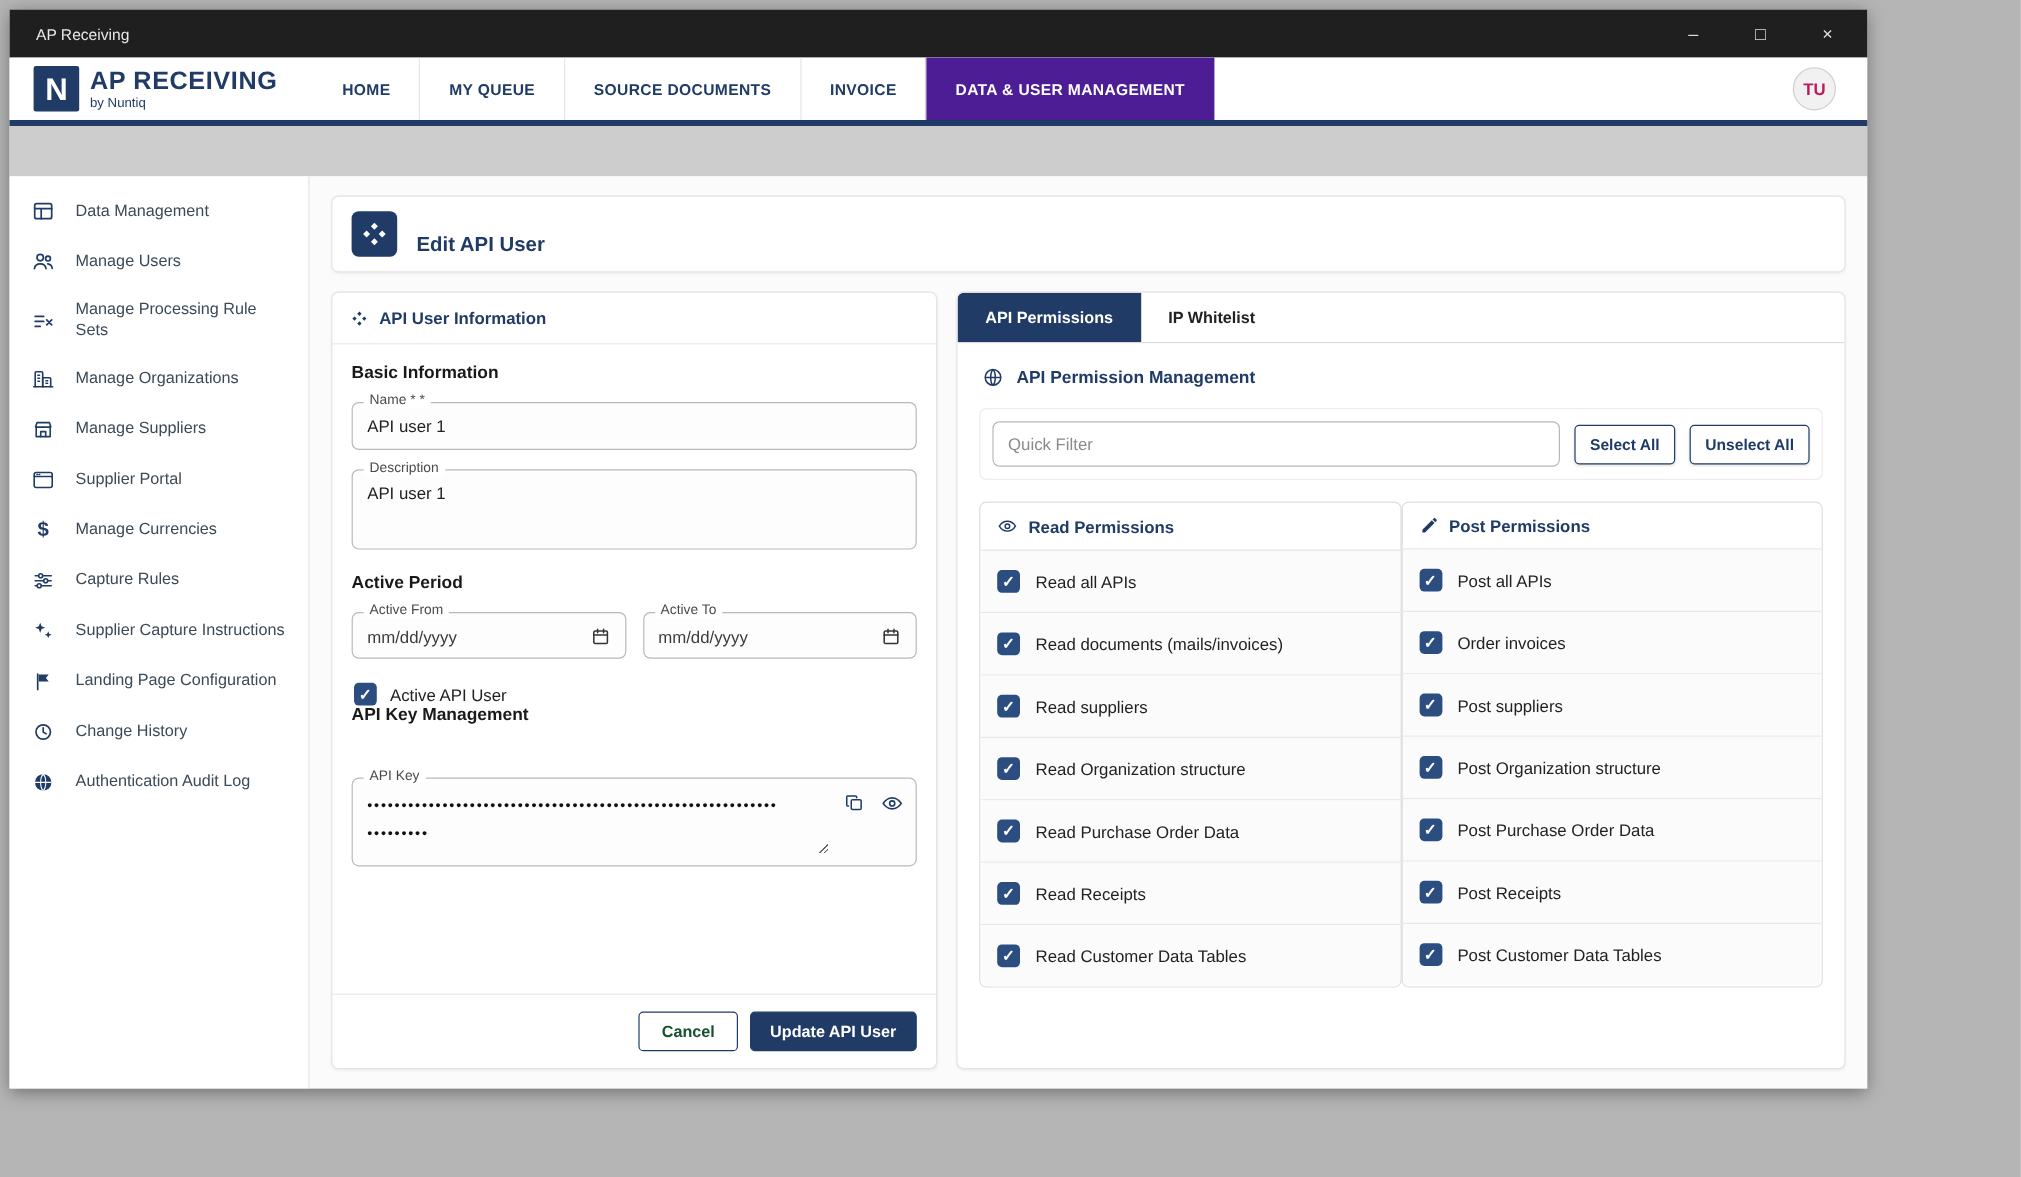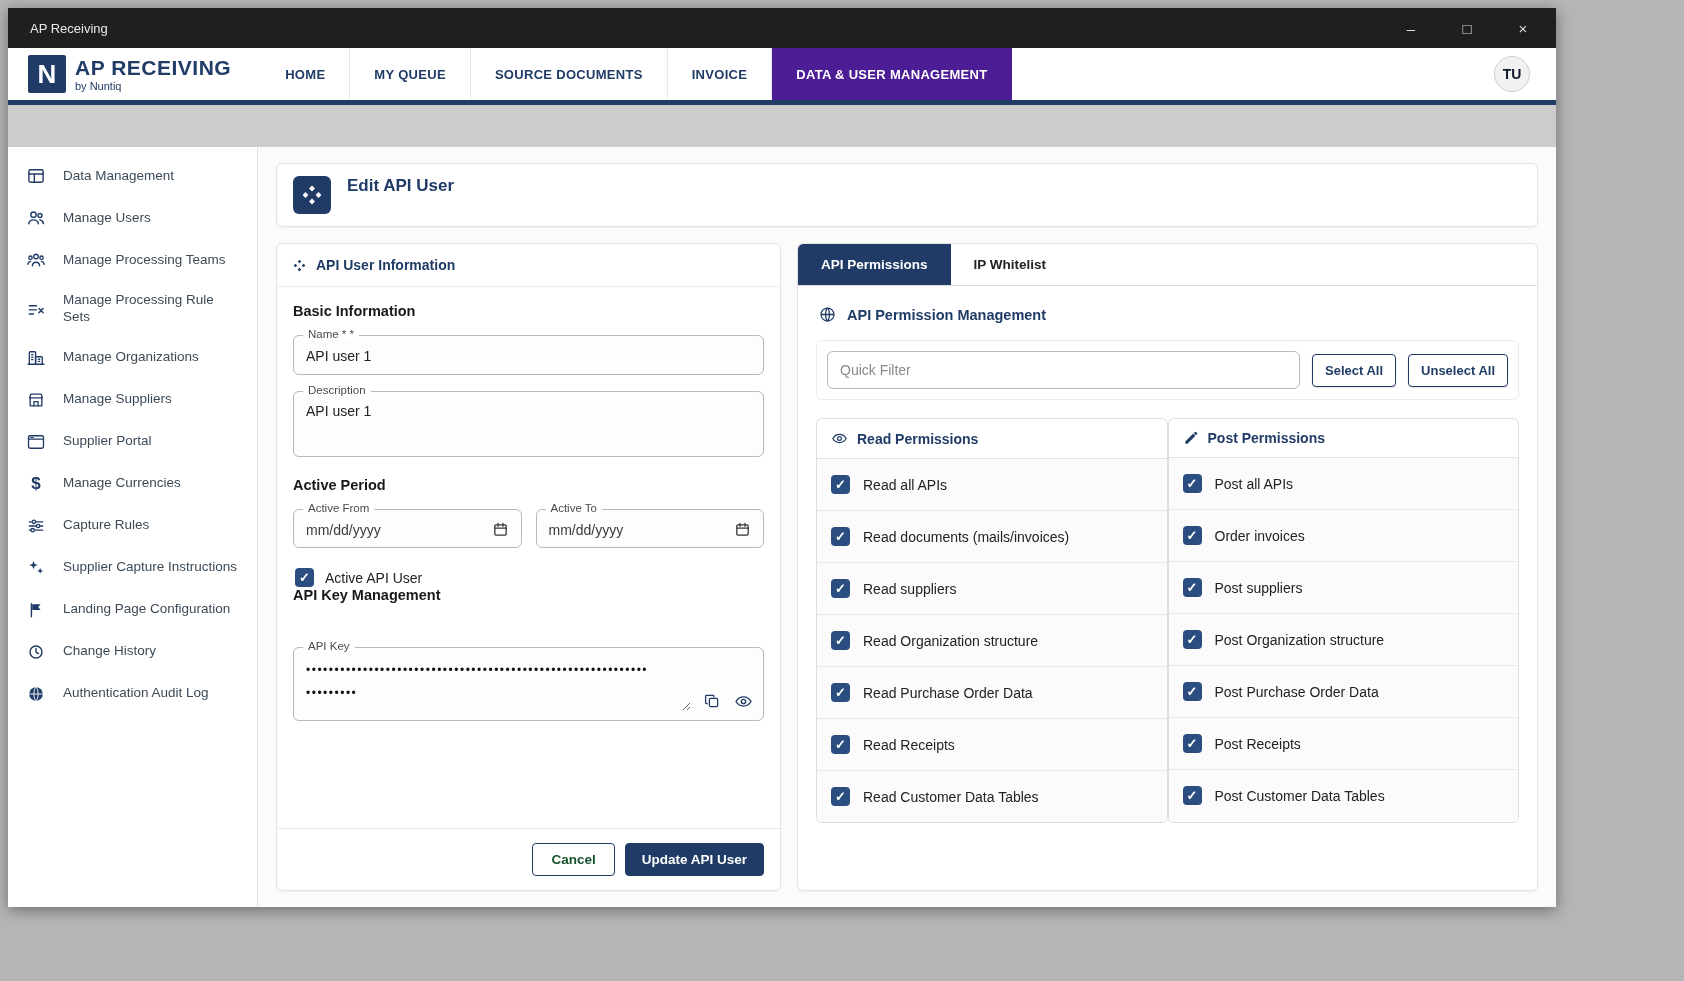"TU" .avatar { color: #0f172a -> #be185d }
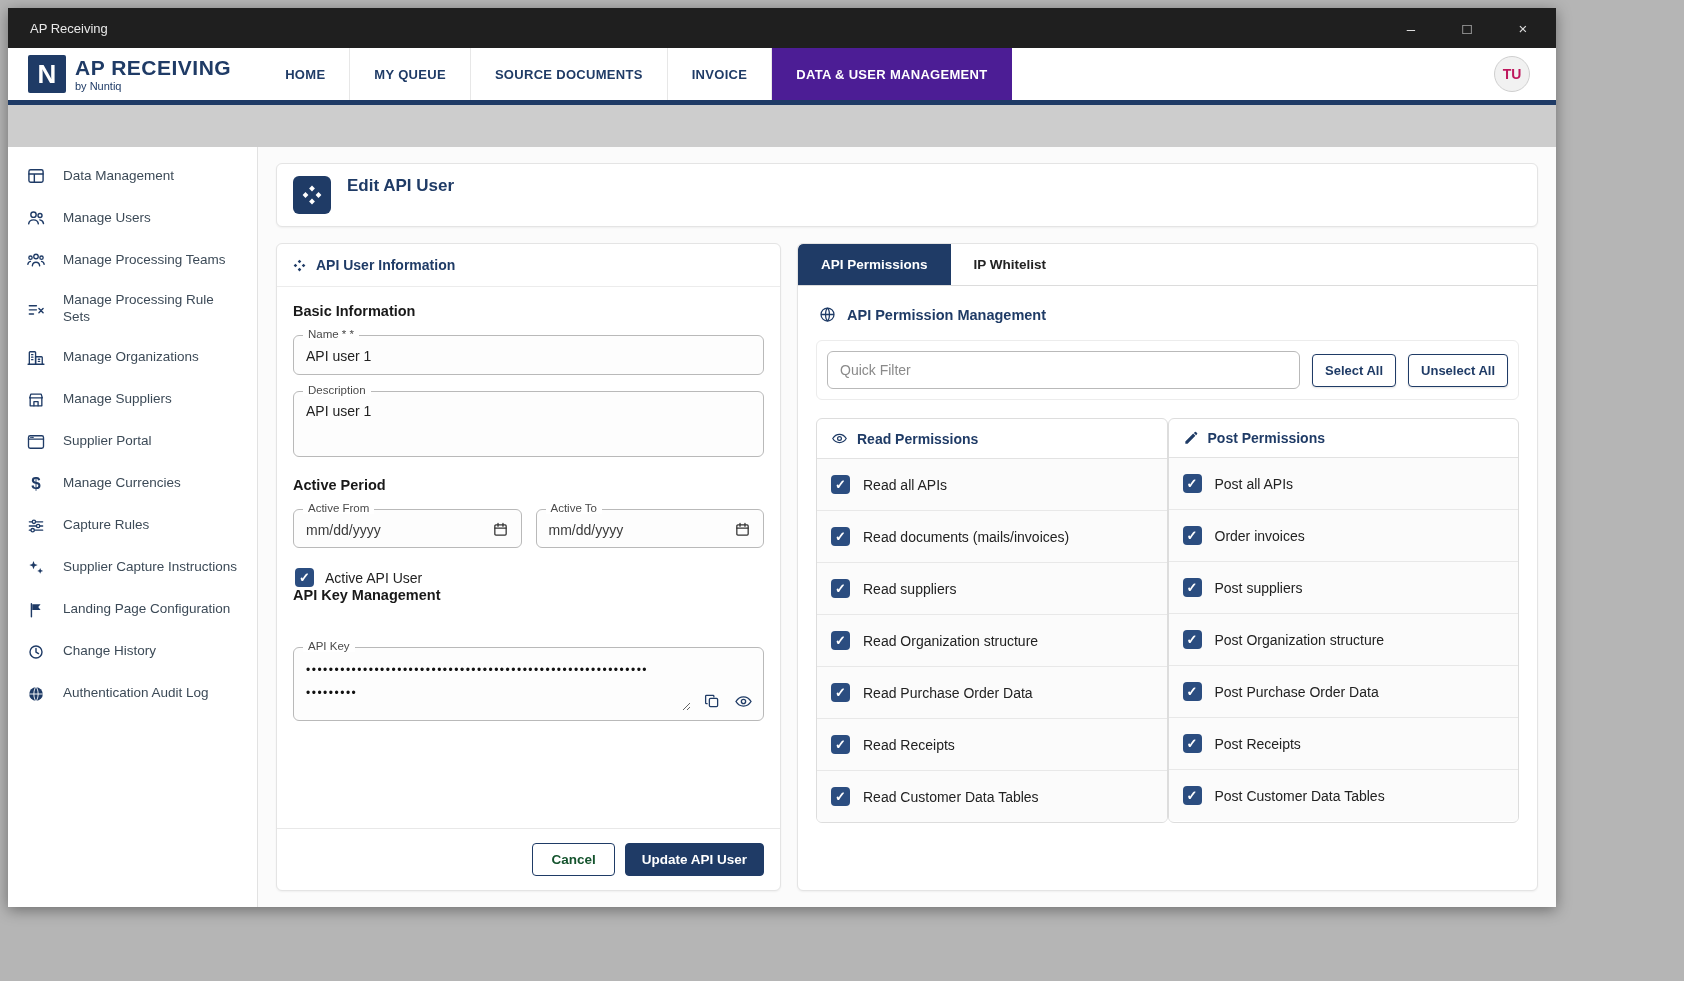"Edit API User" .page-card { align-items: flex-start -> flex-end }
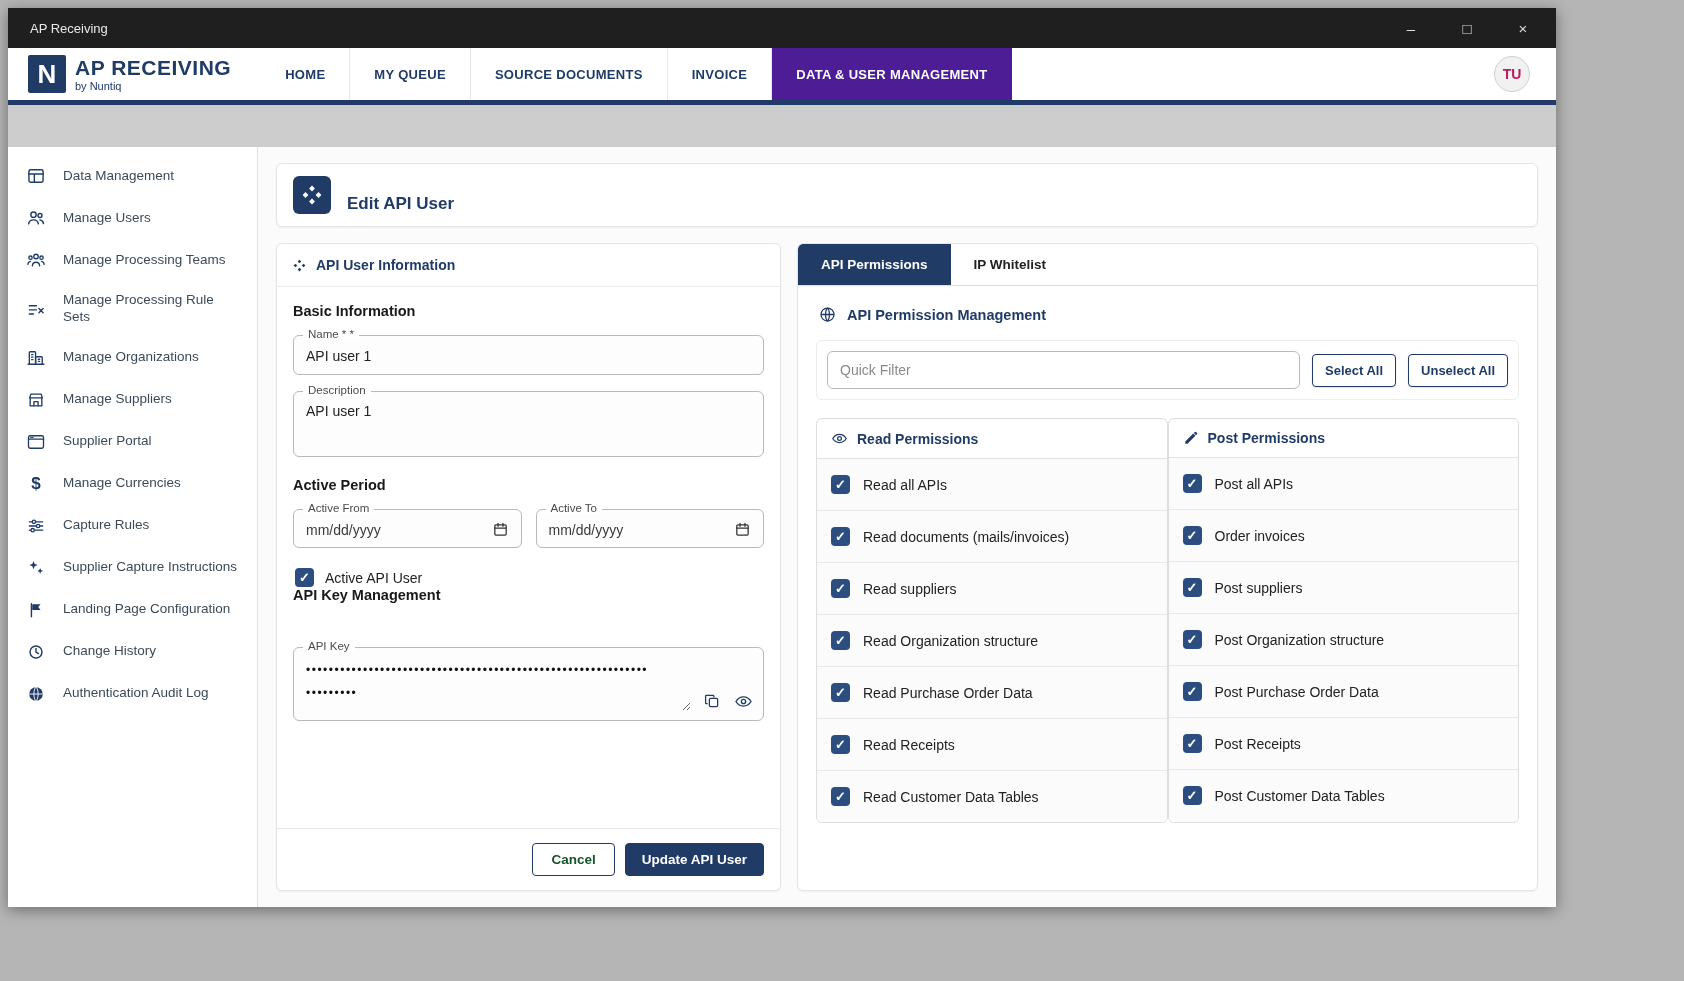"Manage Processing Teams" div.side-item { html: <div> <span> <svg> <circle></circle> <path></path> <circle></circle> <path></path> <circle></circle> <path></path> </svg> </span> <span>Manage Processing Teams</span> </div> -> none }
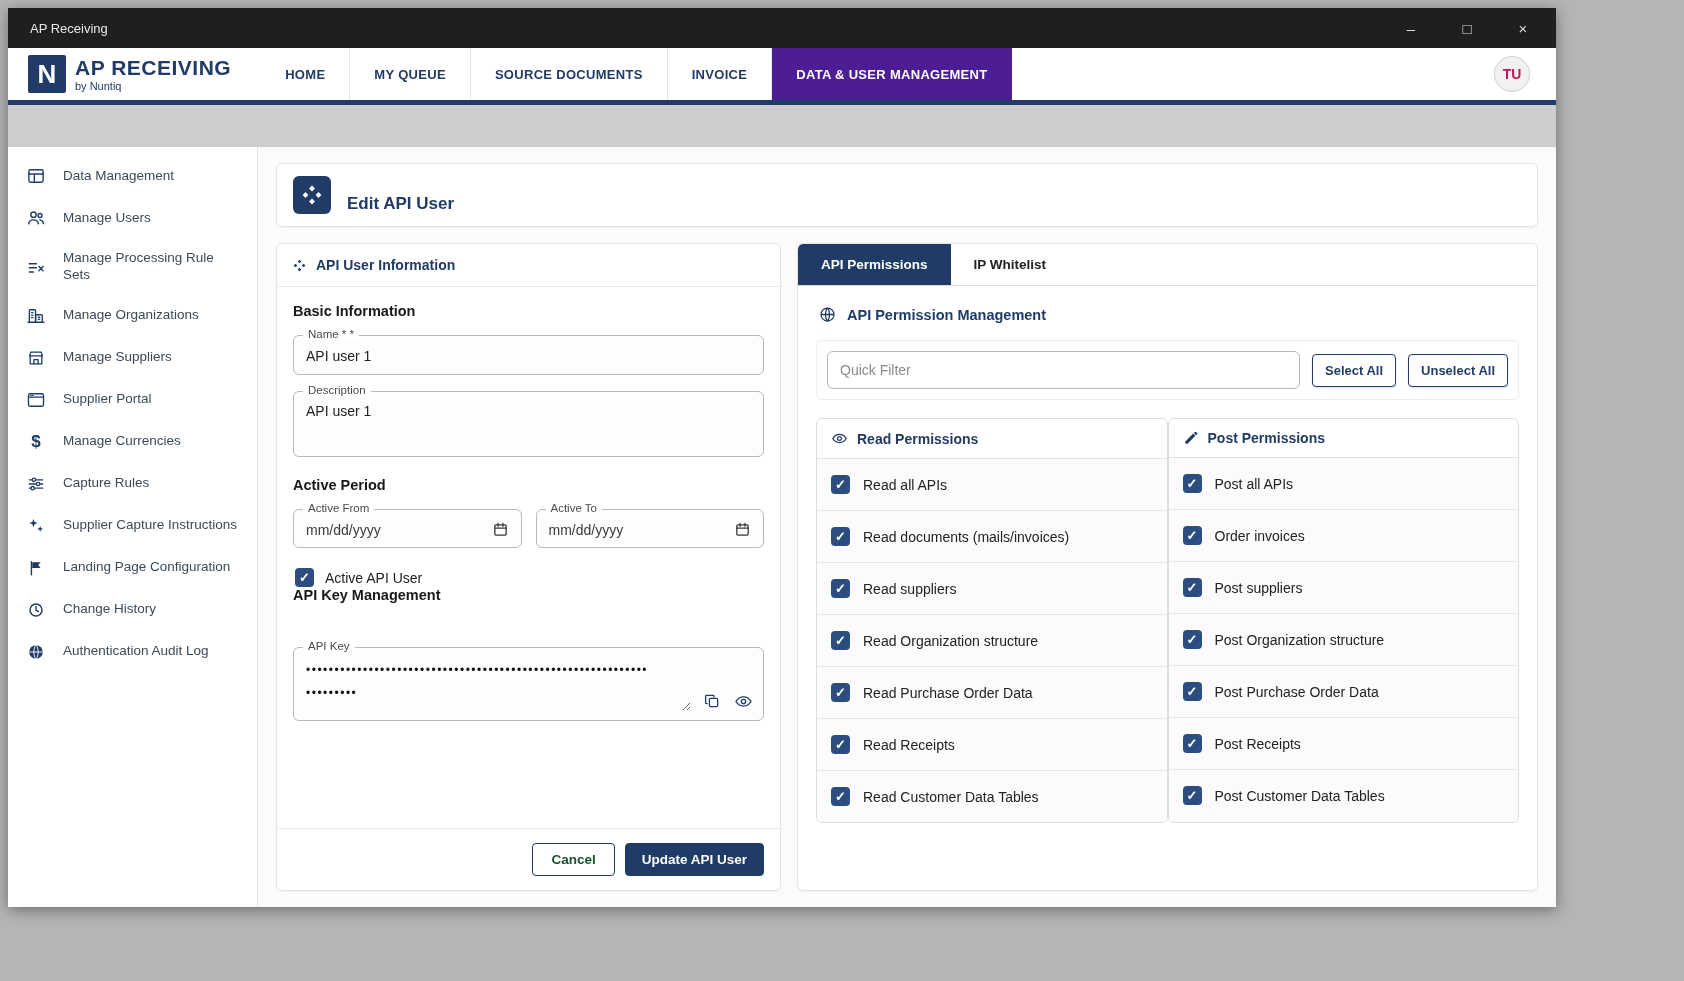"API Key" .apikey-field { align-items: flex-end -> flex-start }
